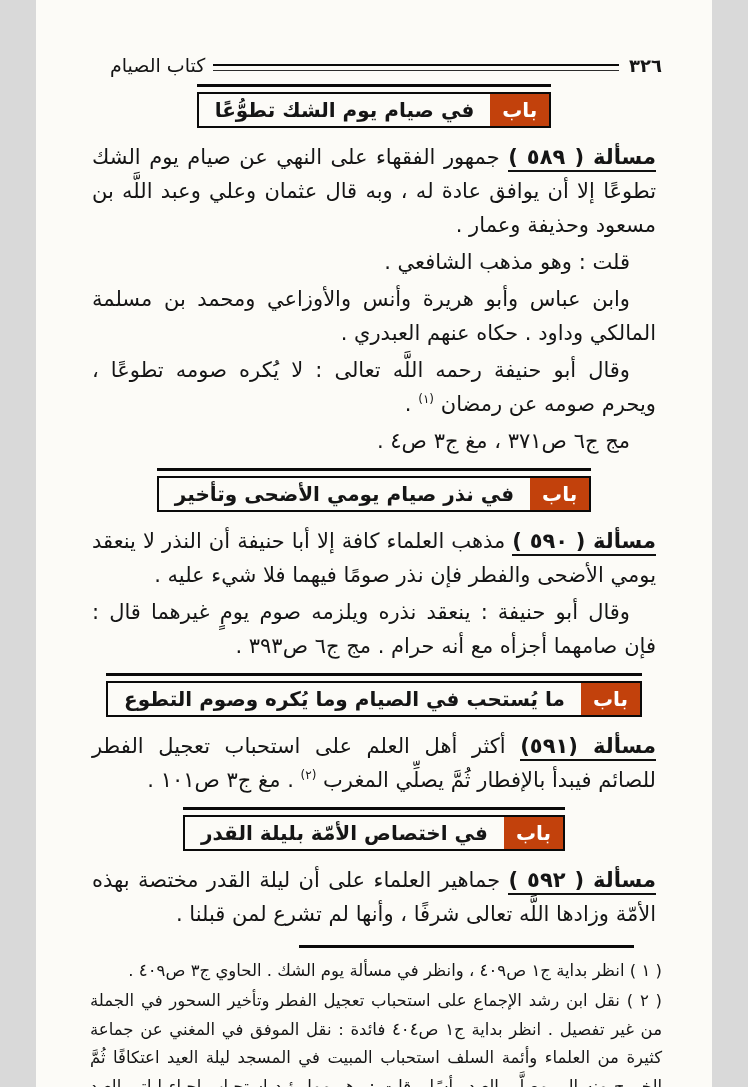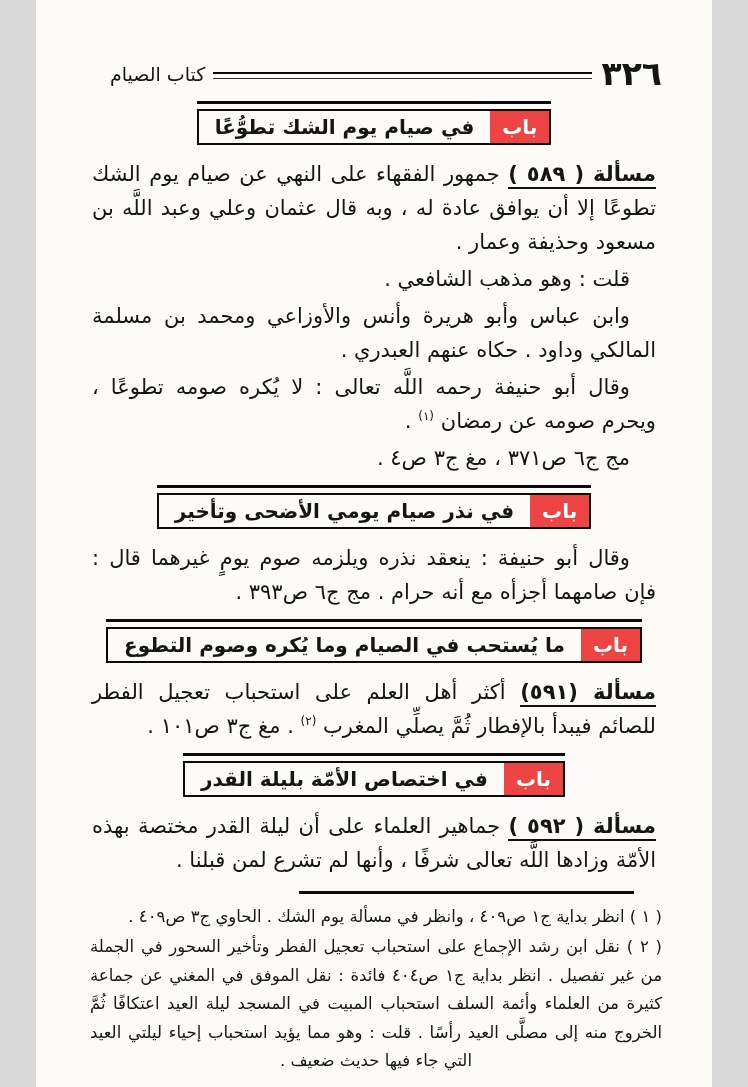"٣٢٦" .page-number { font-size: 33px -> 18px }
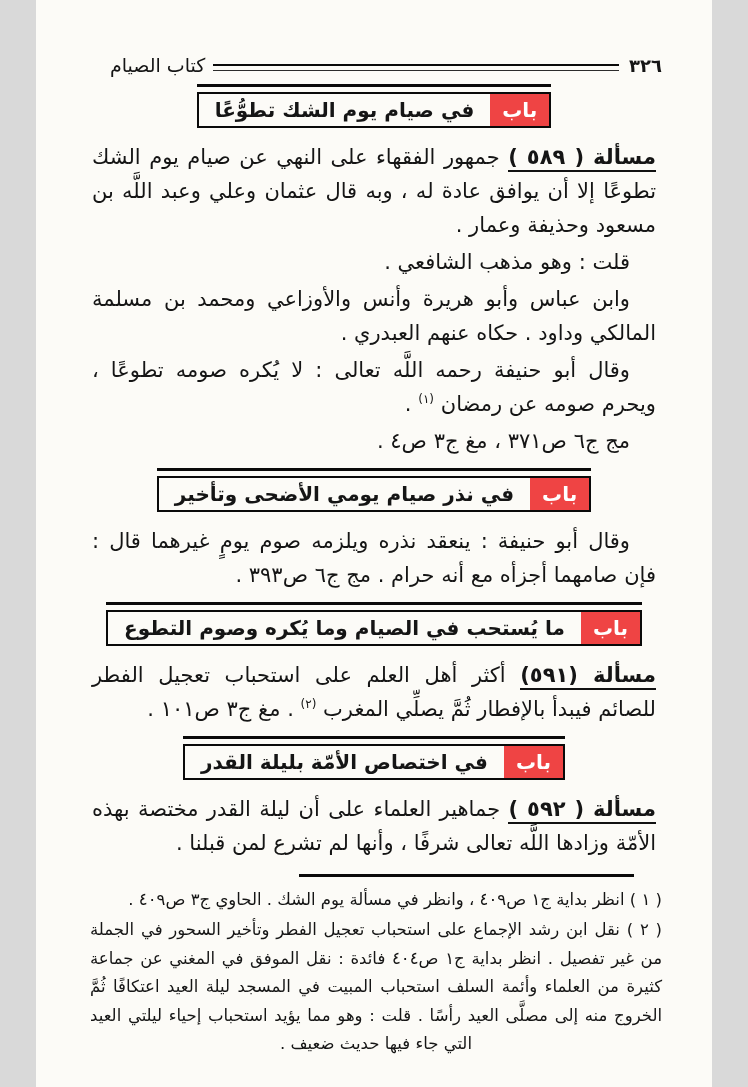"باب" .bab-label { background: #ef4444 -> #c2410c }
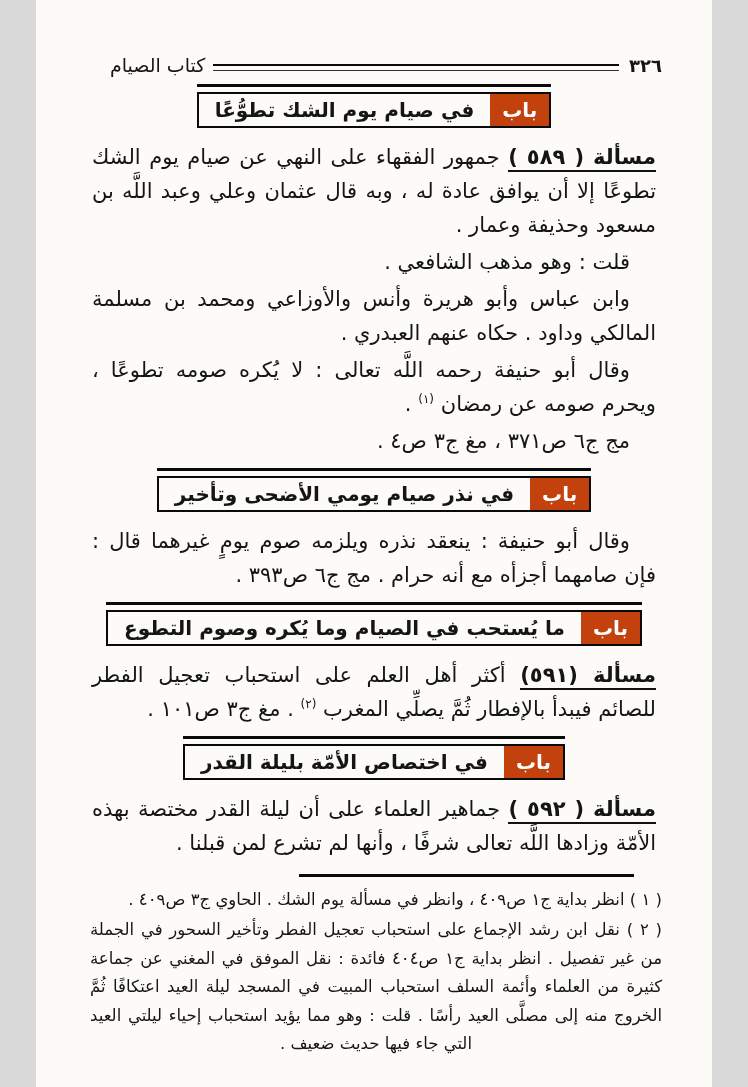"مسألة ( ٥٩٠ ) مذهب" p { html: none -> <p><span>مسألة ( ٥٩٠ )</span><span> مذهب العلماء كافة إلا أبا حنيفة أن النذر لا ينعقد يومي الأضحى والفطر فإن نذر صومًا فيهما فلا شيء عليه .</span></p> }
